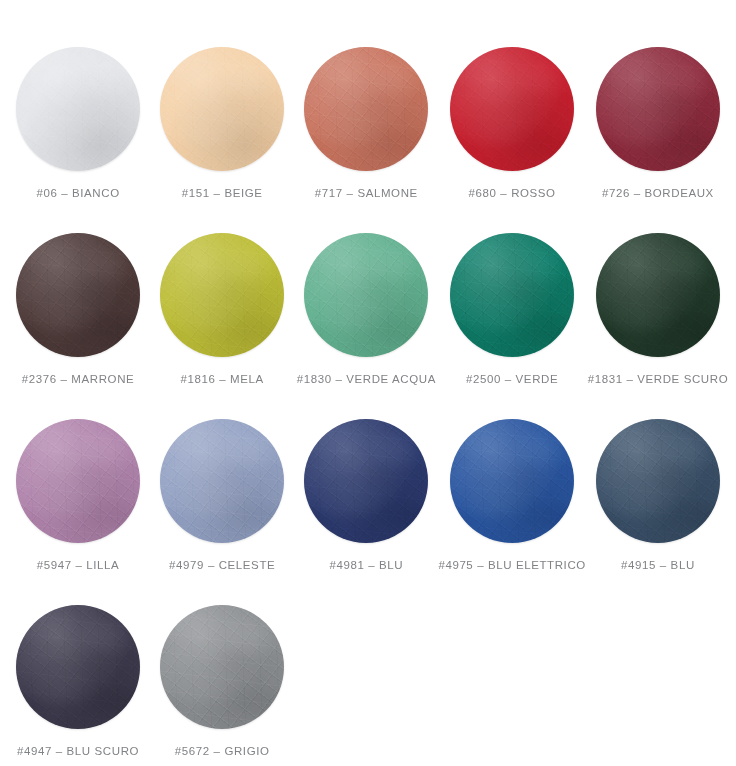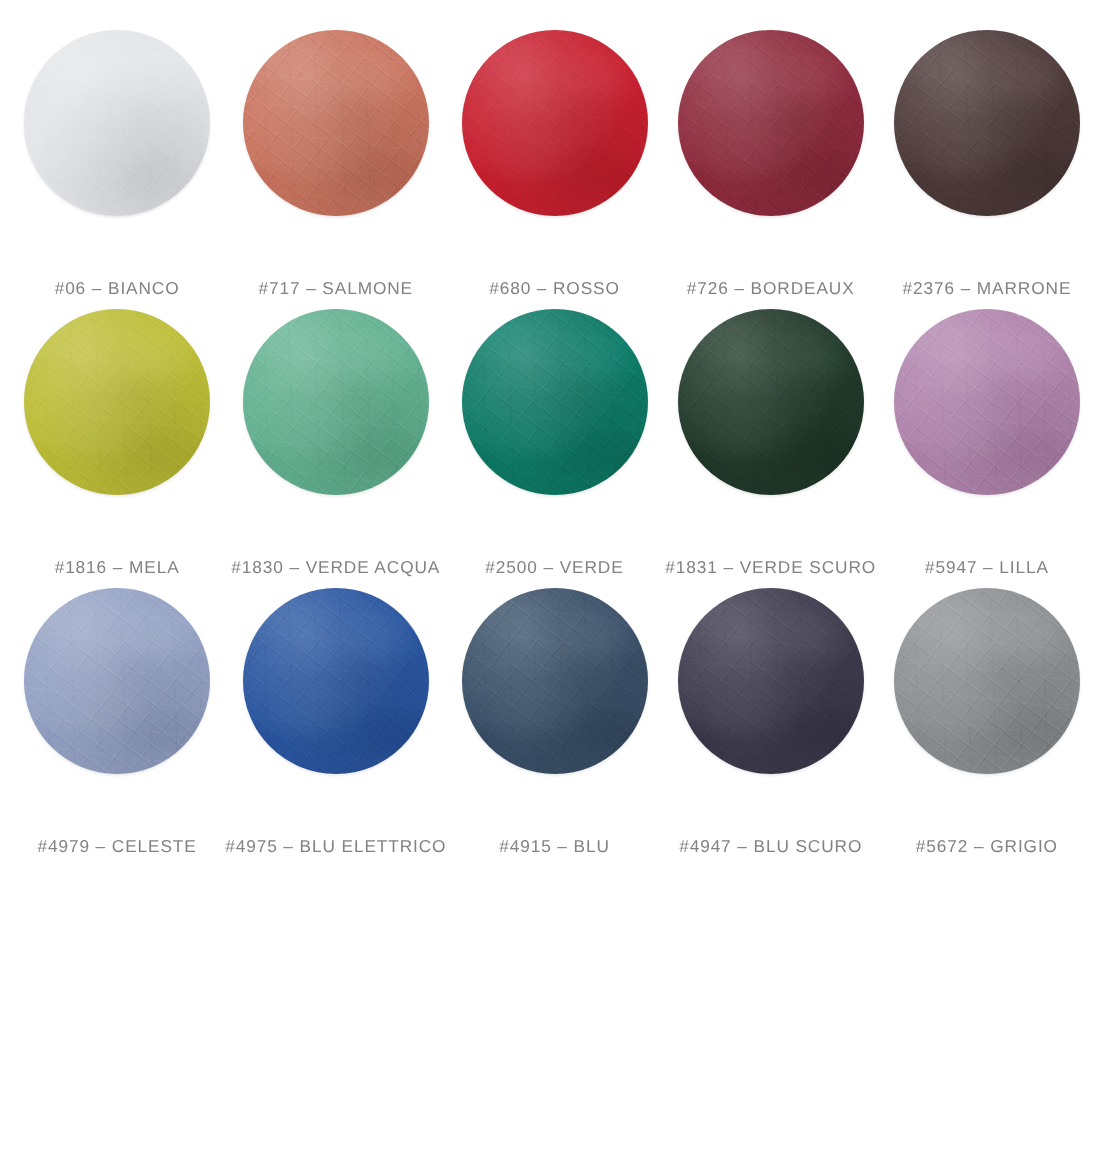"#06 – BIANCO" .swatch-cell { justify-content: space-between -> flex-end }
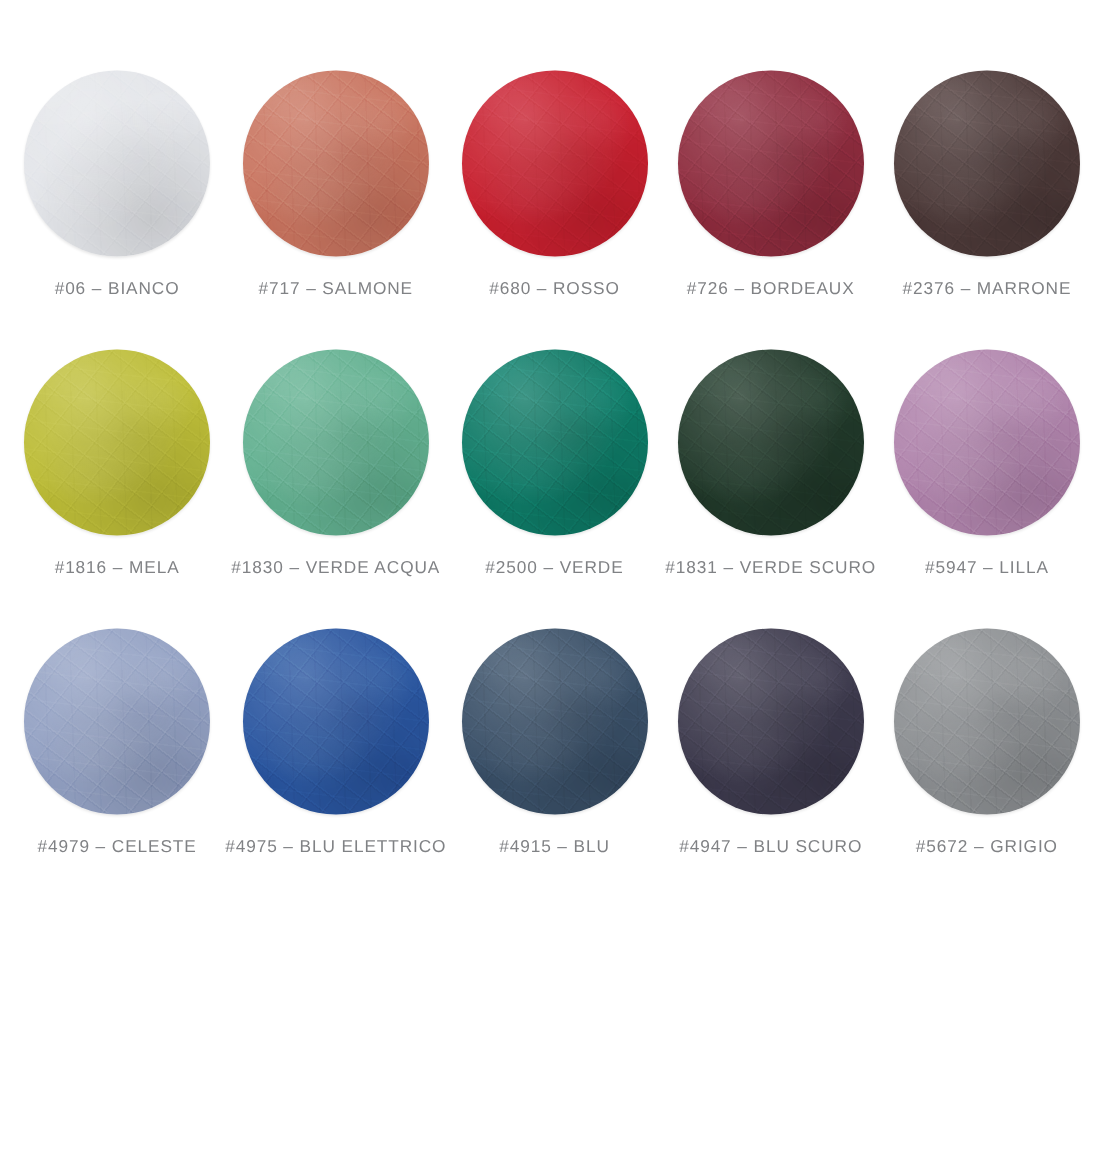"#151 – BEIGE" div.swatch-cell { html: none -> <div> <div> <div> <div></div> </div> </div> <div>#151 – BEIGE</div> </div> }
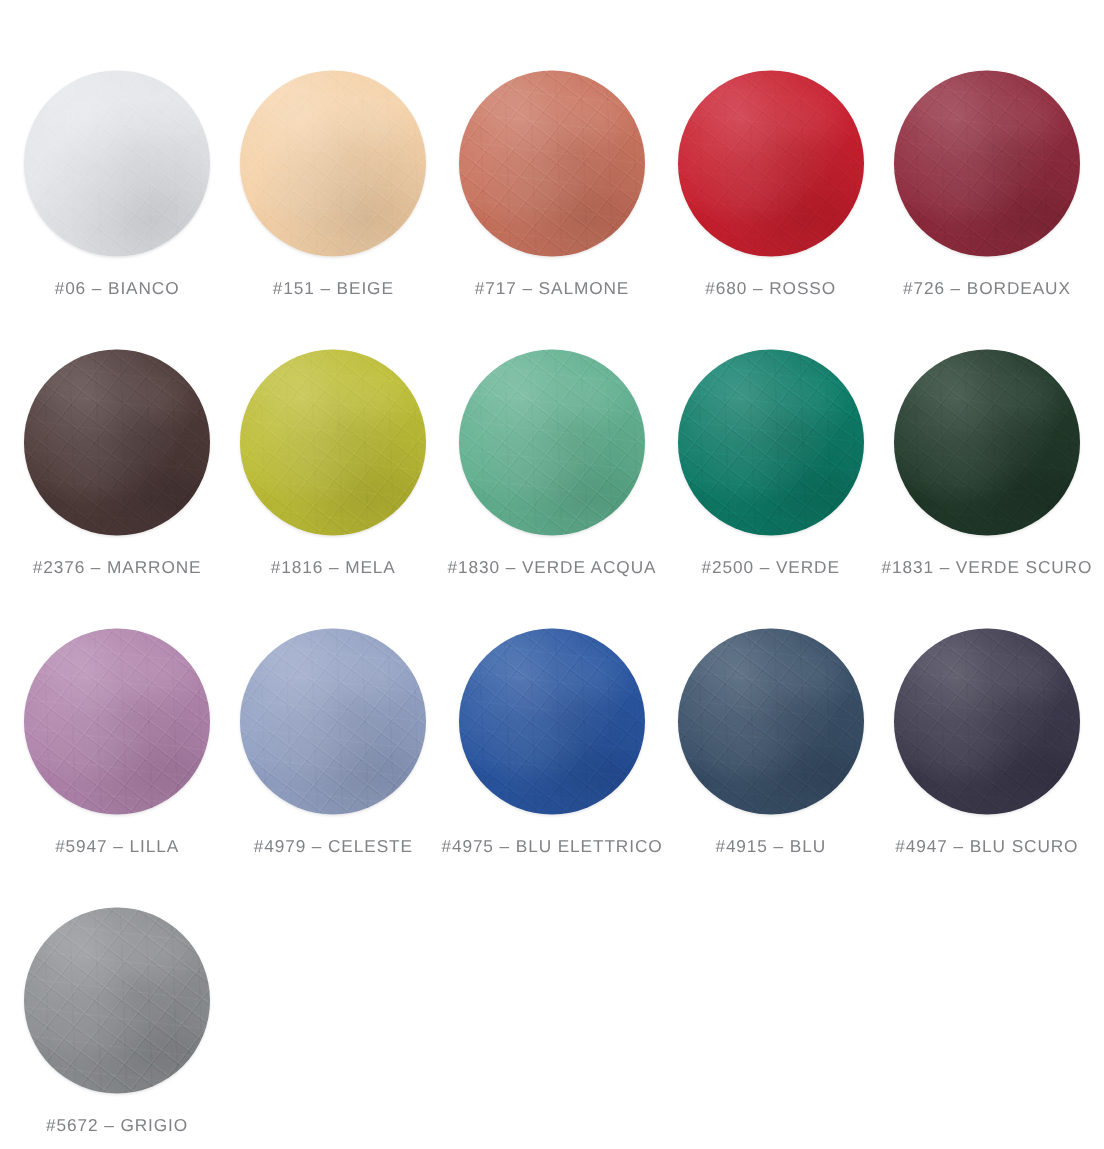"#4981 – BLU" div.swatch-cell { html: none -> <div> <div> <div> <div></div> </div> </div> <div>#4981 – BLU</div> </div> }
